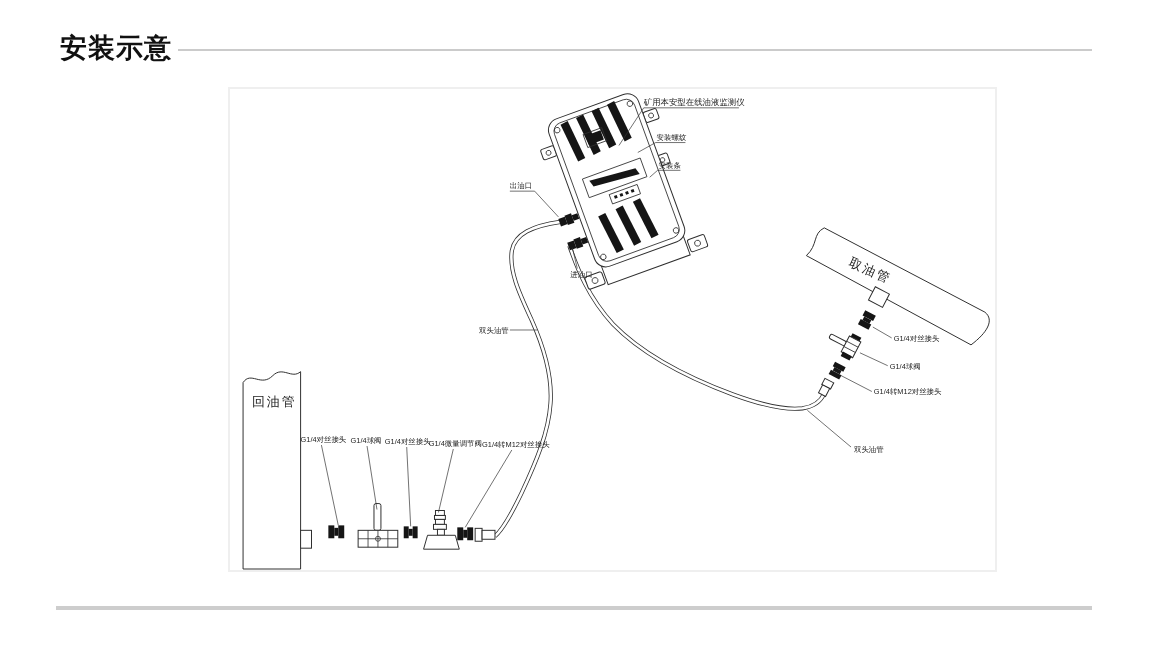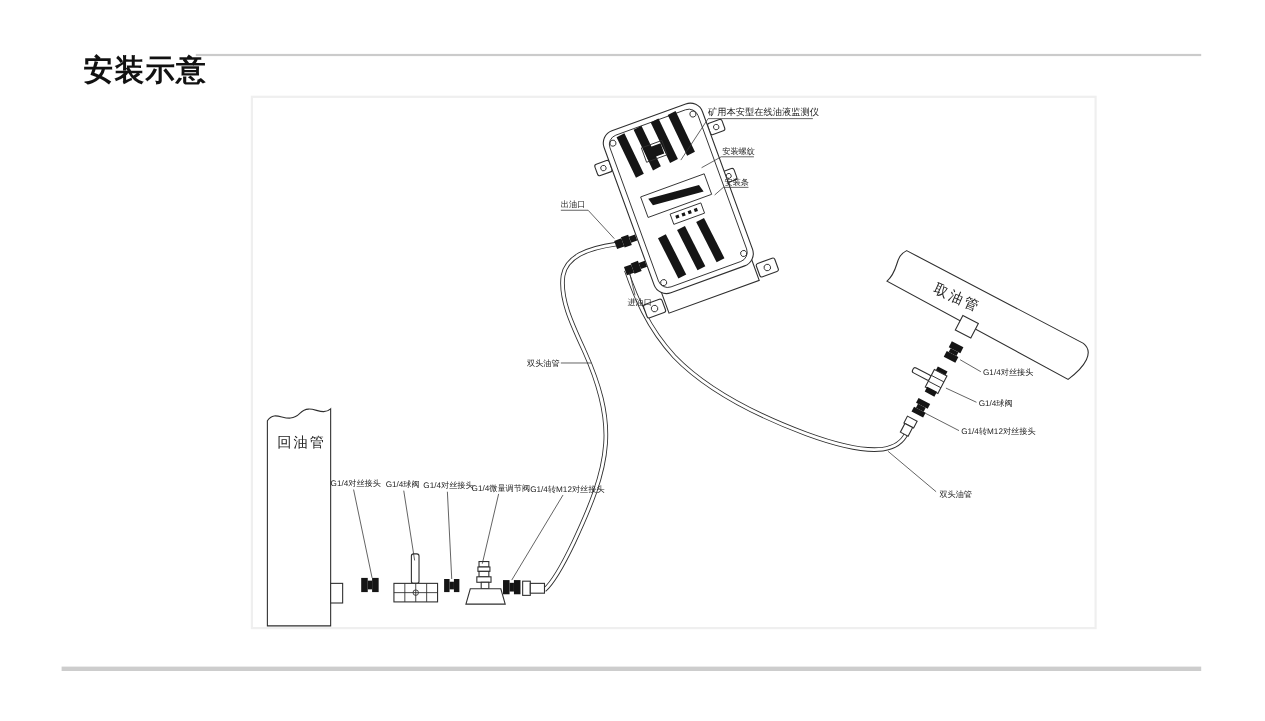"安装示意" .page-title { margin: 16px -> 0 }
